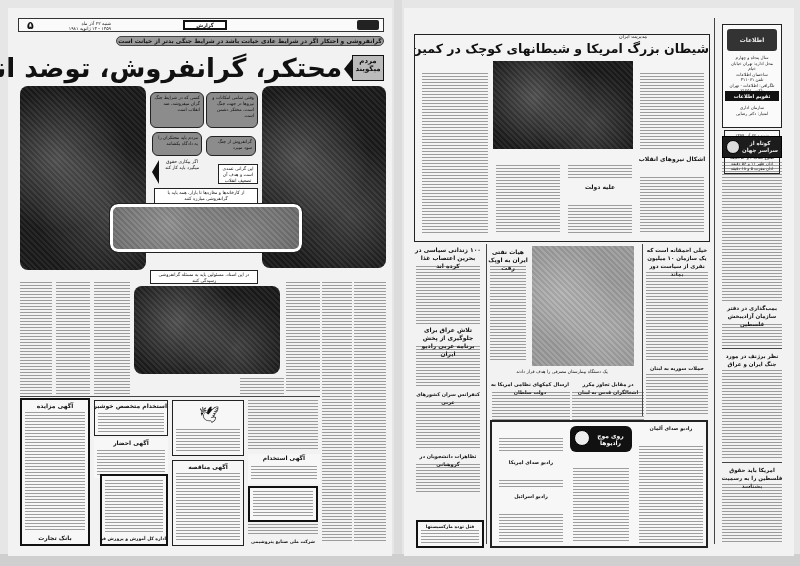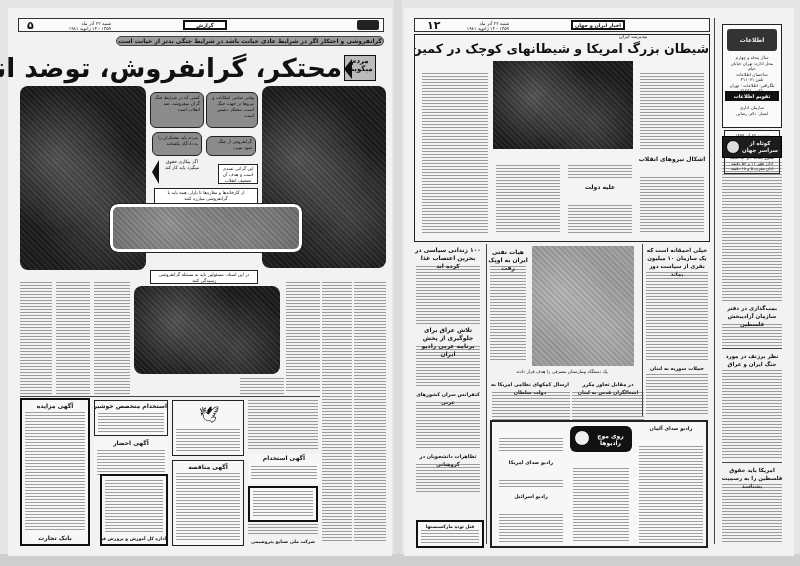"۱۲" div.header-strip { html: <div> <span>۱۲</span> <div> <div>شنبه ۲۲ آذر ماه</div> <div>۱۳۵۹ - ۱۳ ژانویه ۱۹۸۱</div> </div> <div>اخبار ایران و جهان</div> </div> -> none }
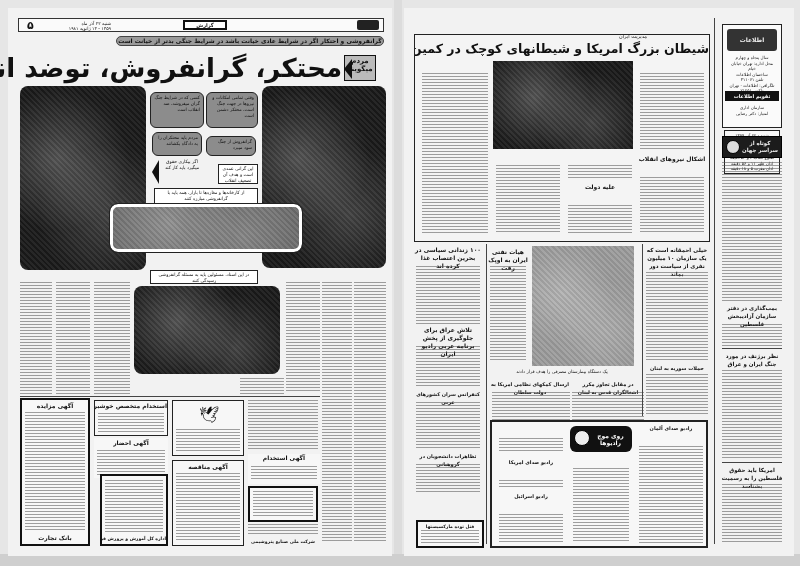"مردم میگویند" div.kicker-box { left: 336px -> 344px }
